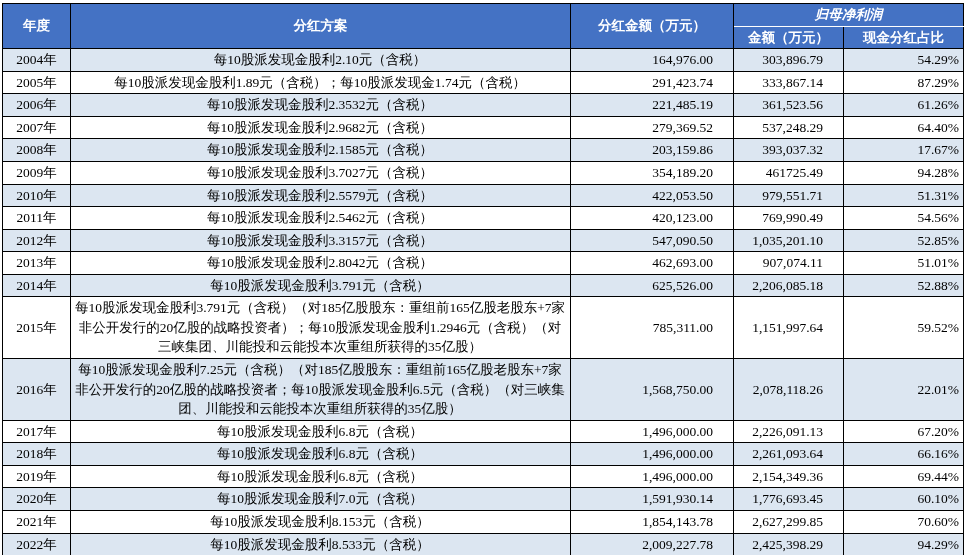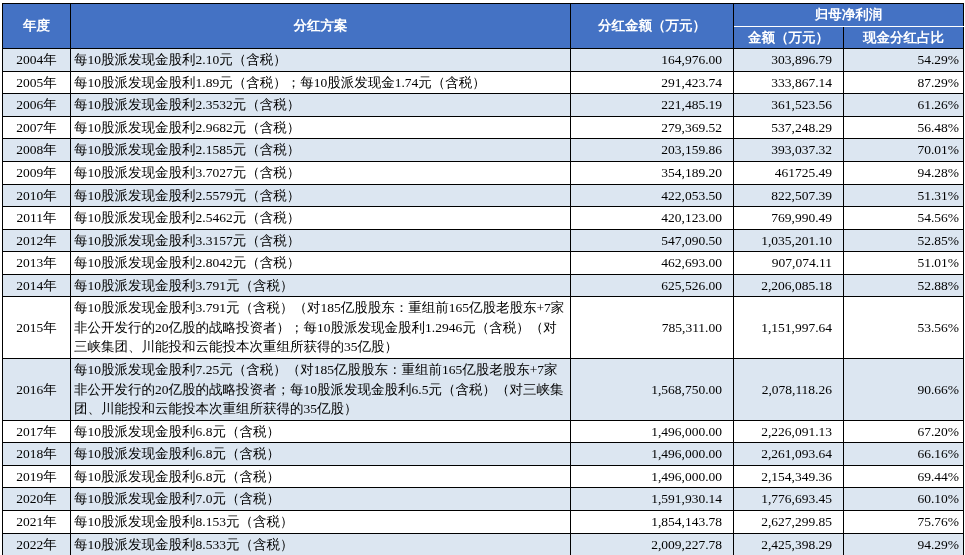"归母净利润" .dividend-table thead th.group-header { font-style: none -> italic }
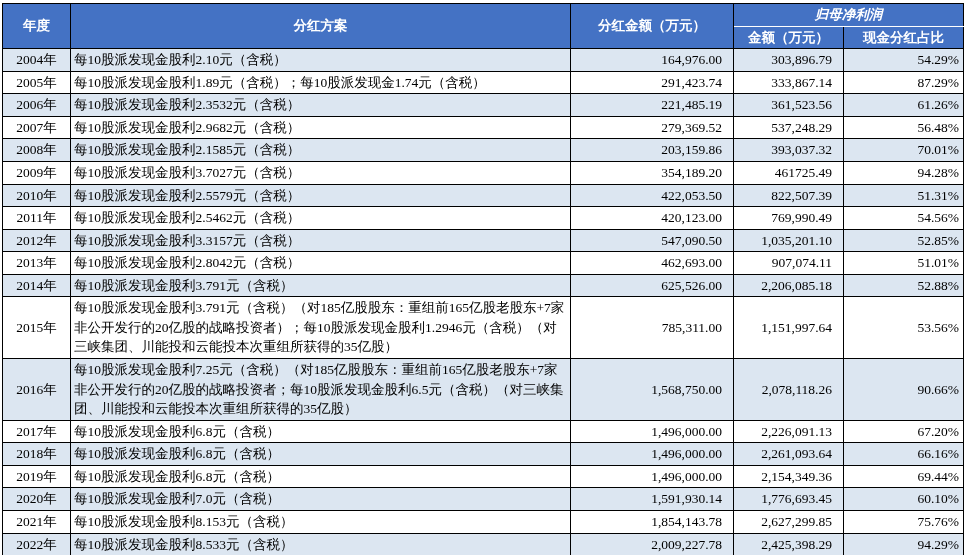"每10股派发现金股利2.10元（含税）" td.plan-cell { text-align: left -> center }
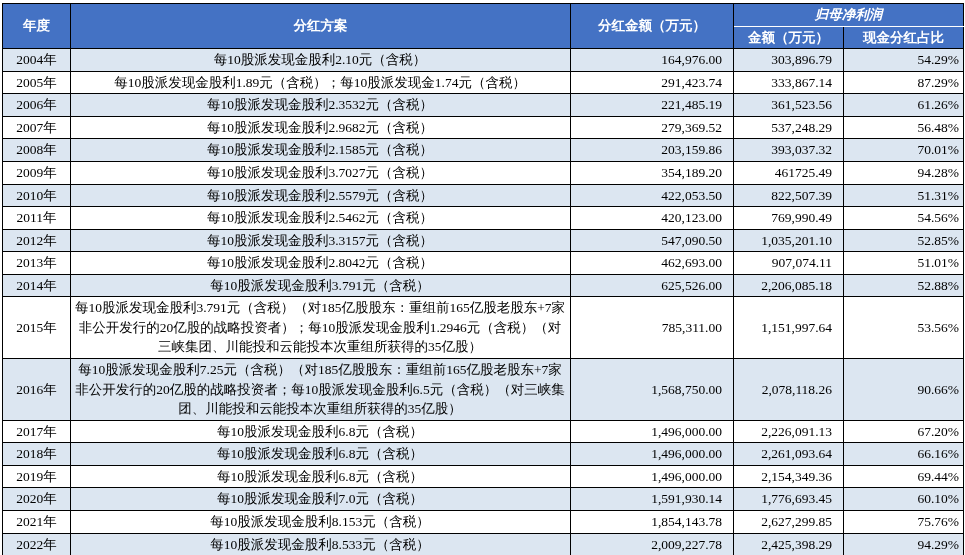"164,976.00" td.num-cell { padding-right: 11px -> 20px }
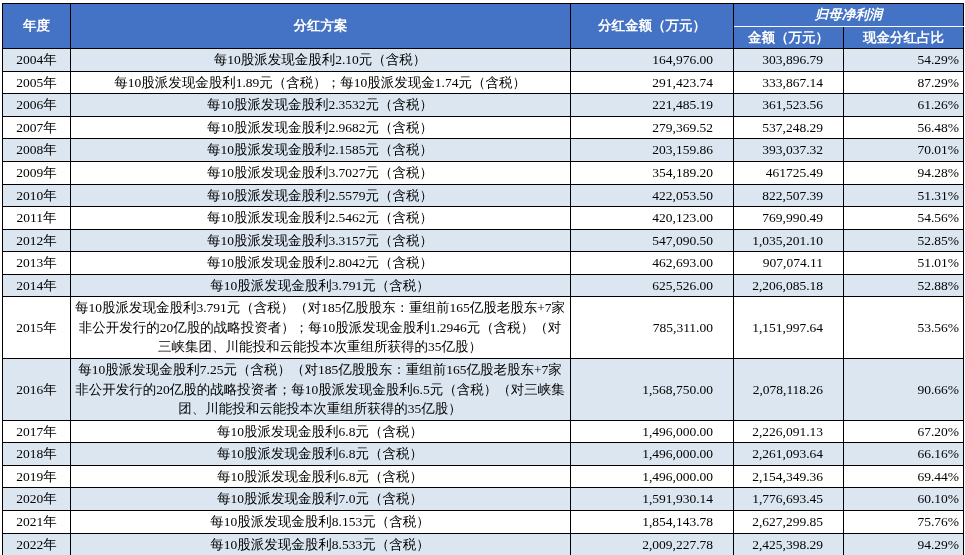"56.48%" td.pct-cell { text: 56.48% -> 64.40% }
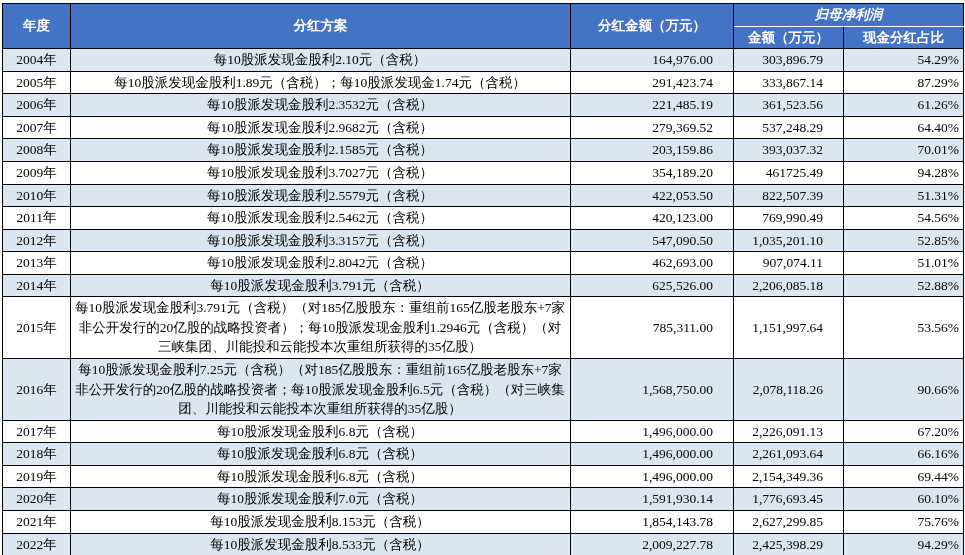"70.01%" td.pct-cell { text: 70.01% -> 17.67% }
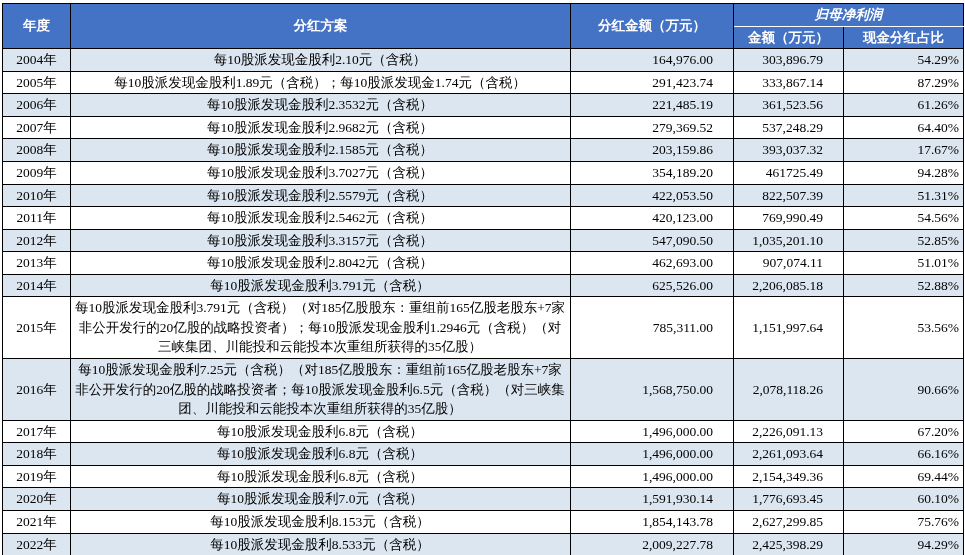"822,507.39" td.num-cell { text: 822,507.39 -> 979,551.71 }
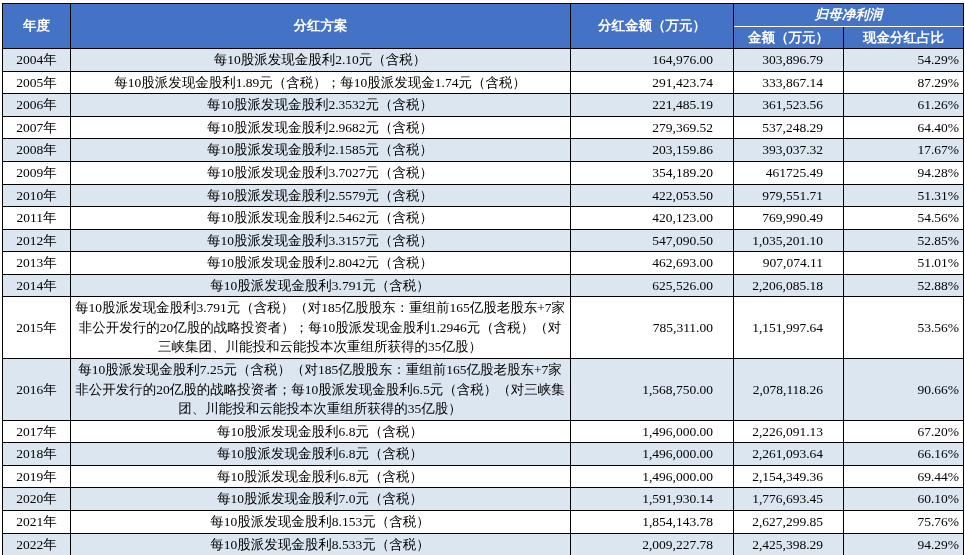"53.56%" td.pct-cell { text: 53.56% -> 59.52% }
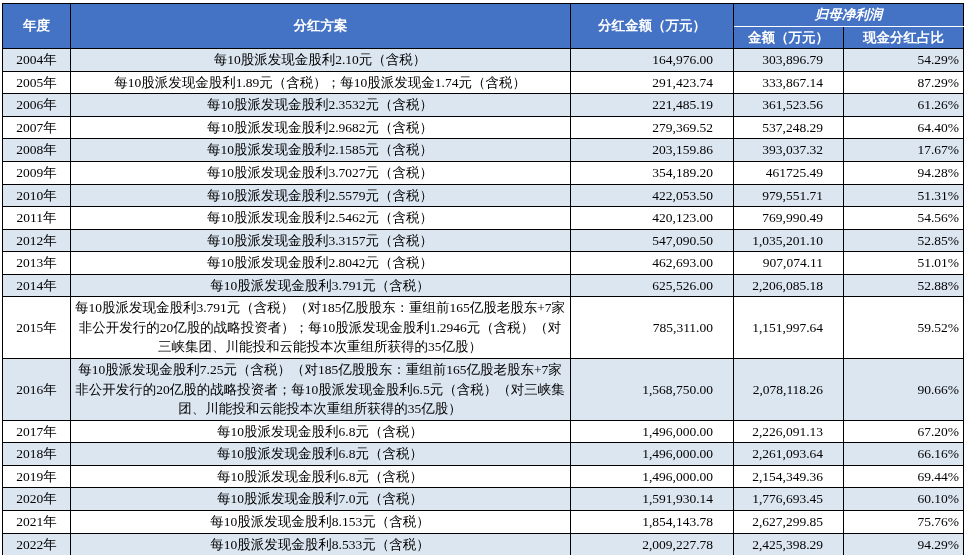"90.66%" td.pct-cell { text: 90.66% -> 22.01% }
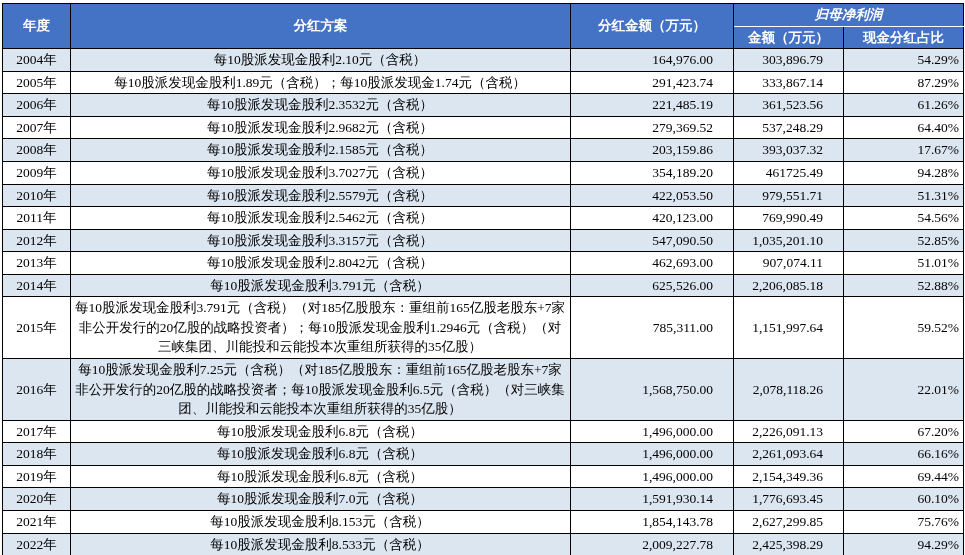"75.76%" td.pct-cell { text: 75.76% -> 70.60% }
